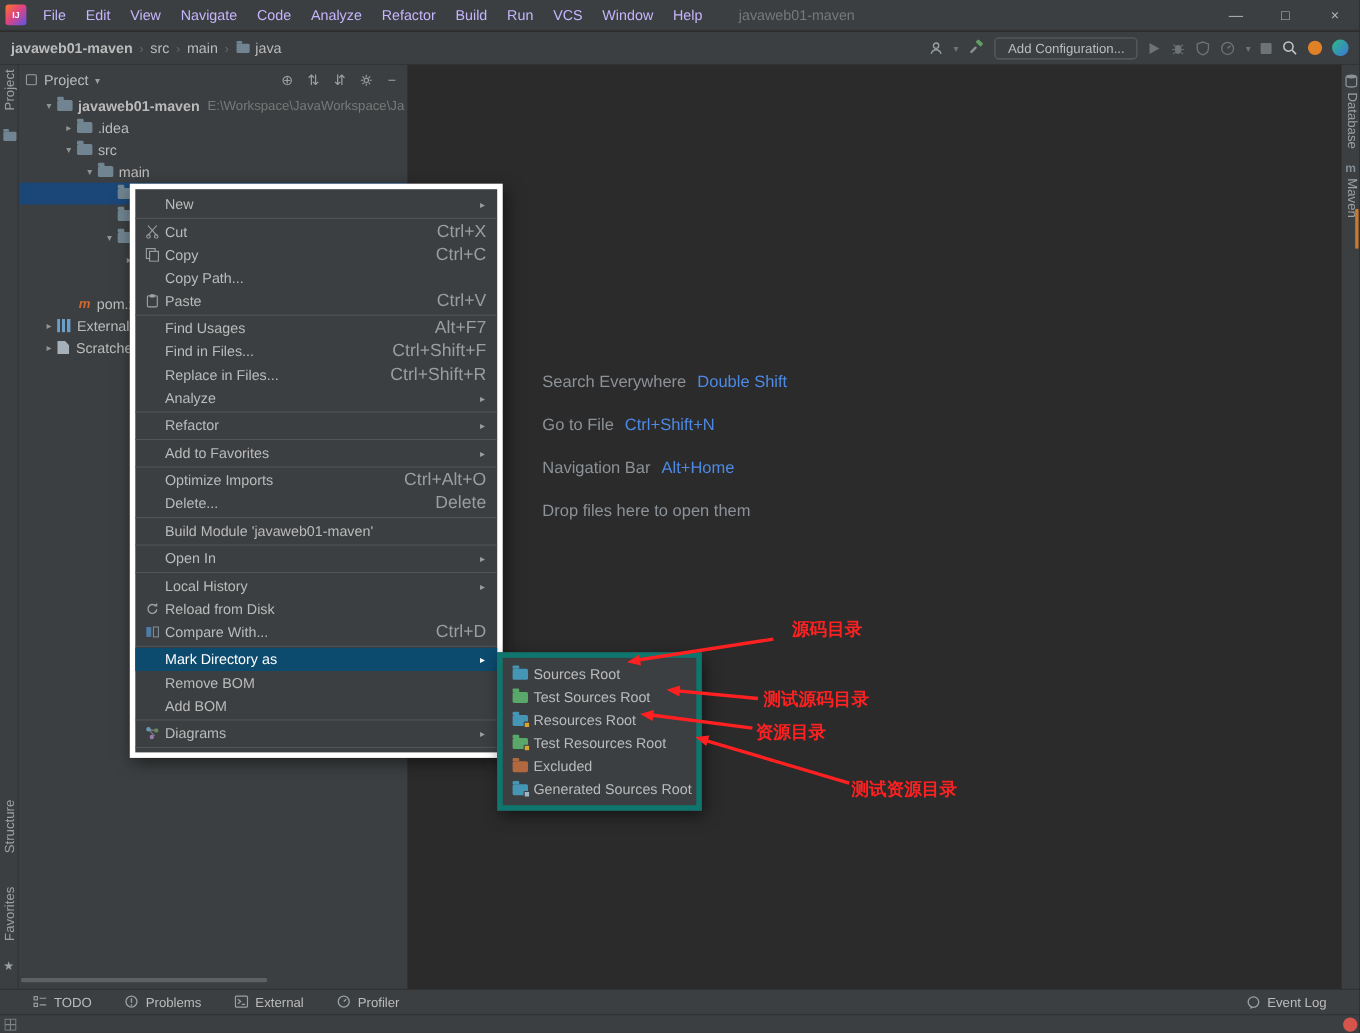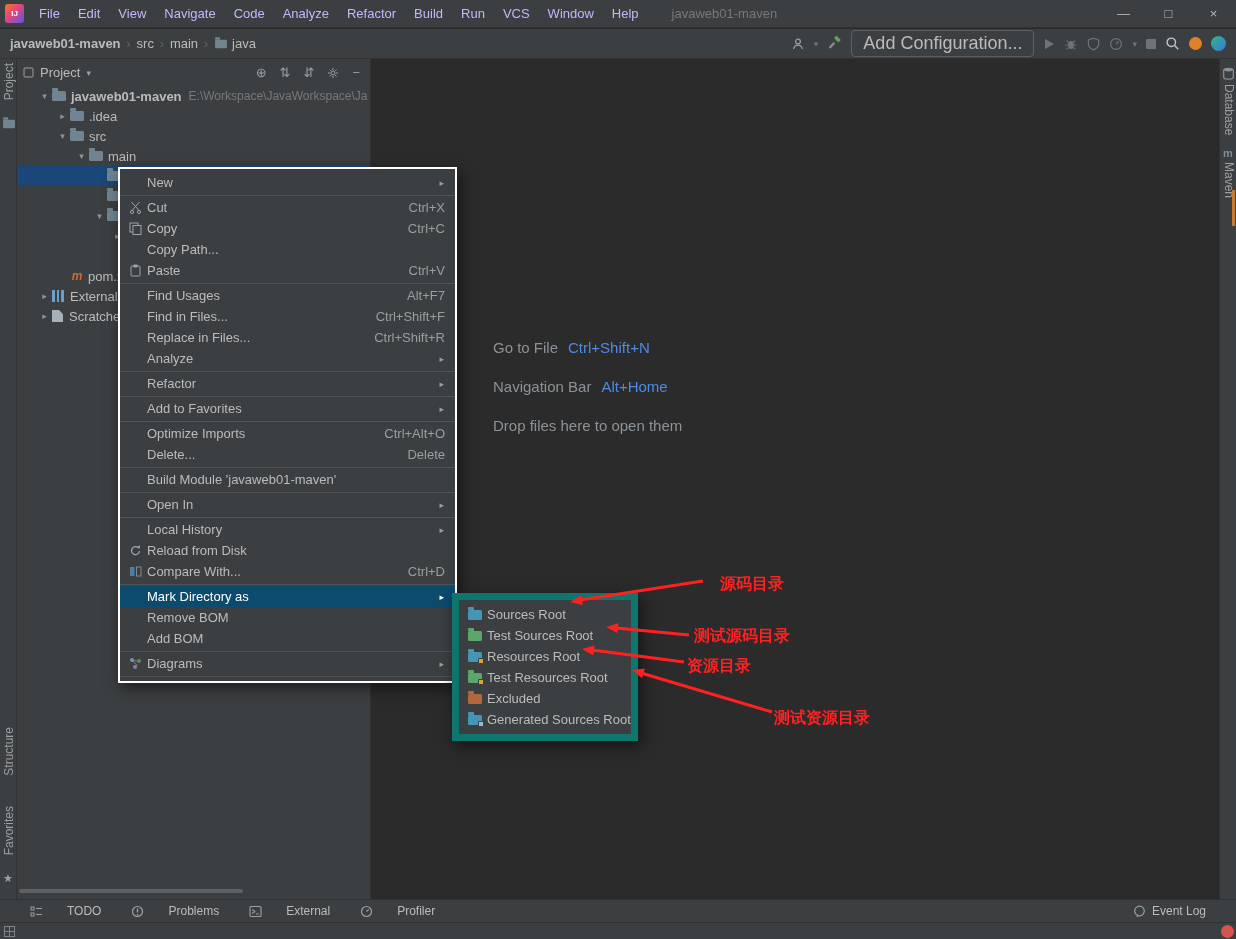"Add Configuration..." .add-config { font-size: 18px -> 12px }
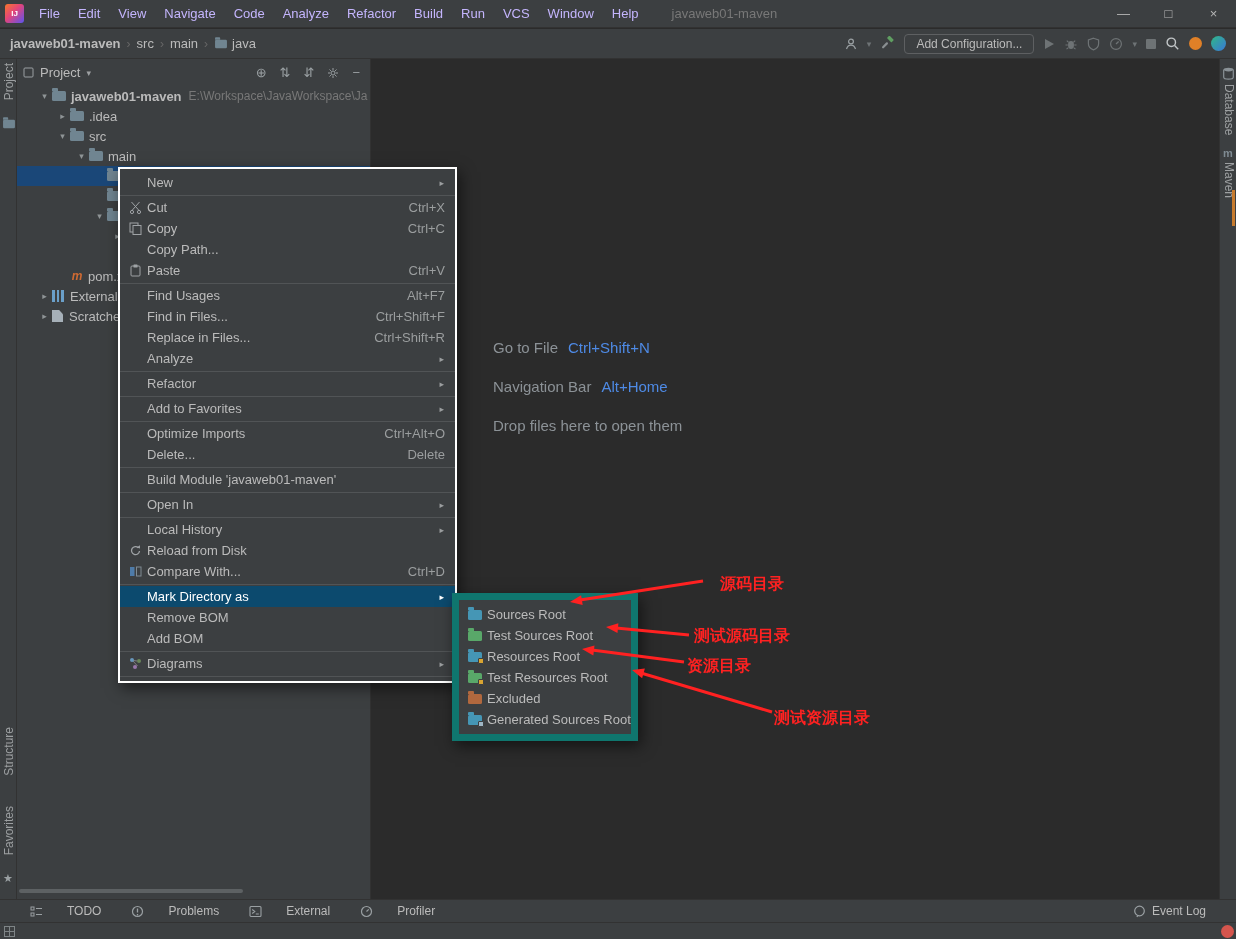"New" .context-menu { border: 2px solid #ffffff -> 5px solid #ffffff }
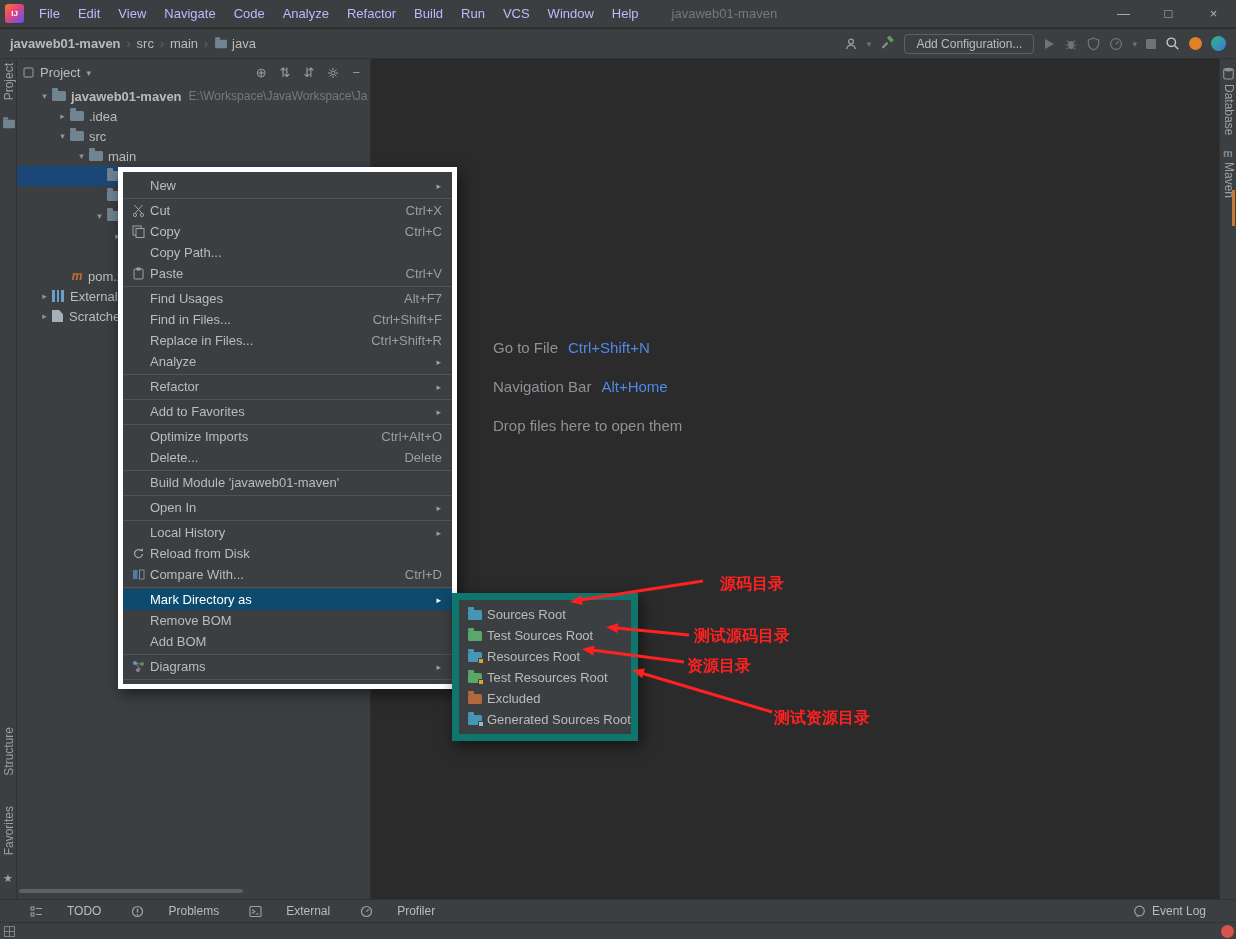"Ctrl+X" .mr { font-size: 13px -> 16px }
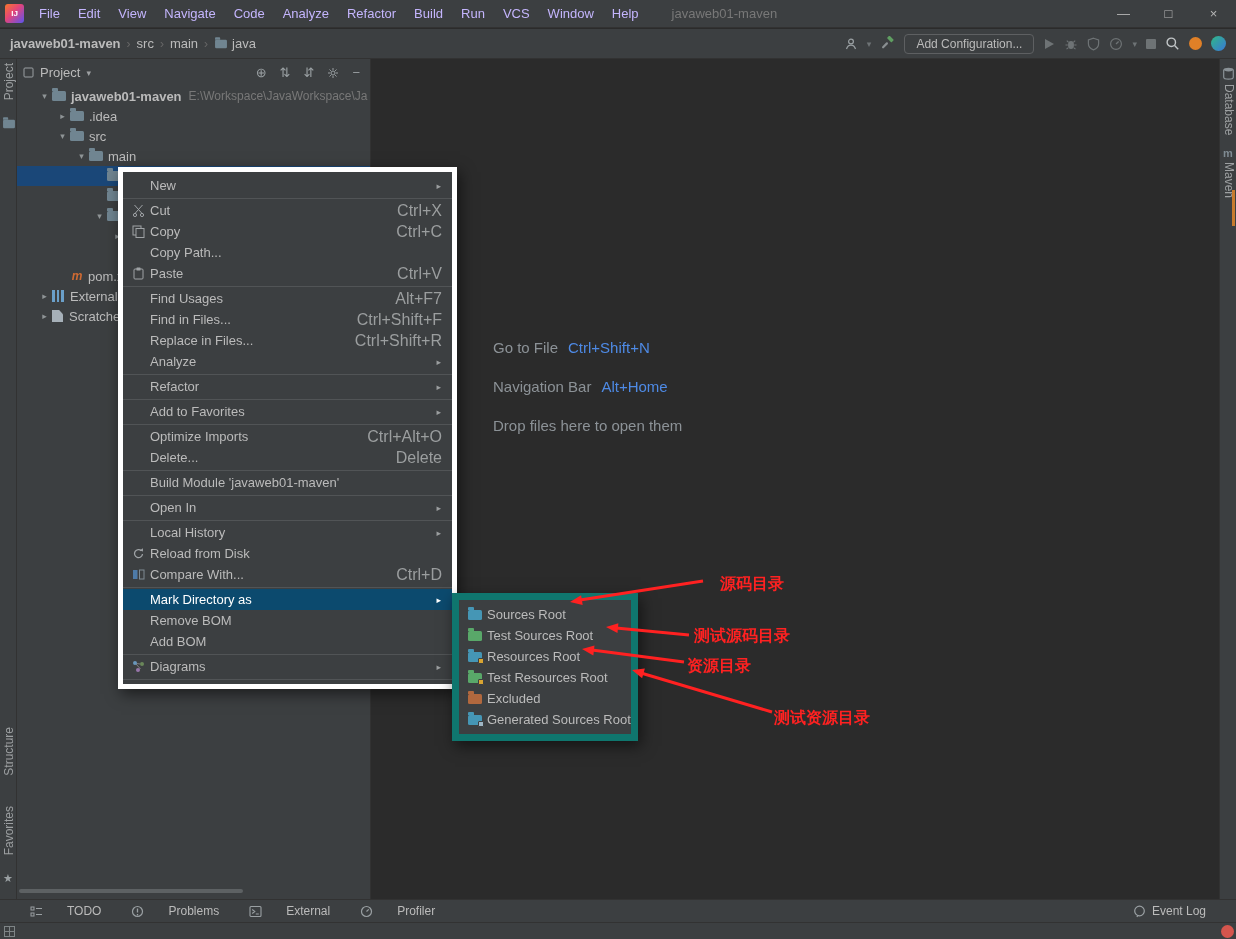"Search Everywhere Double Shift" div.tip { html: none -> <div><span>Search Everywhere</span><span>Double Shift</span></div> }
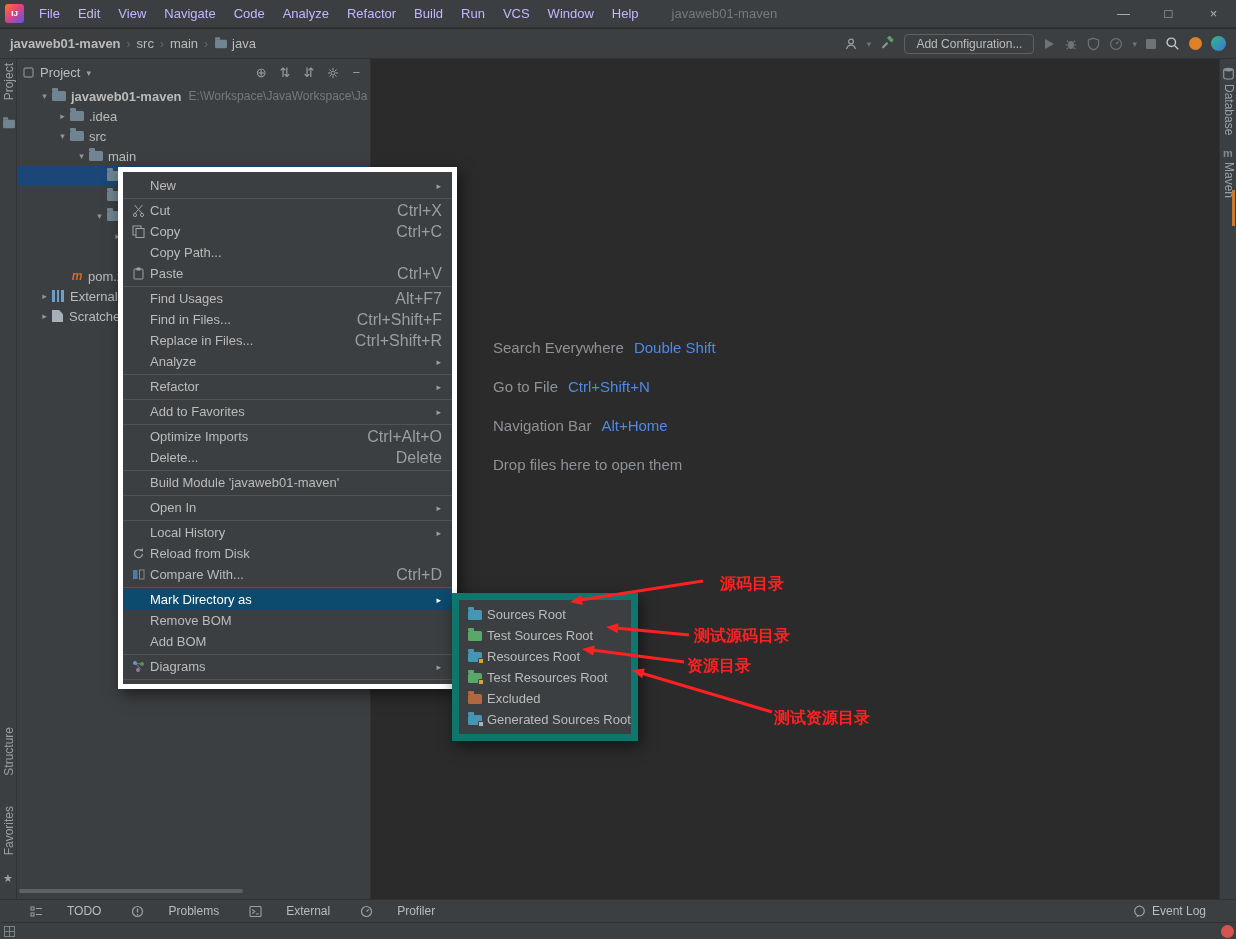"源码目录" div.anno { top: 574px -> 562px }
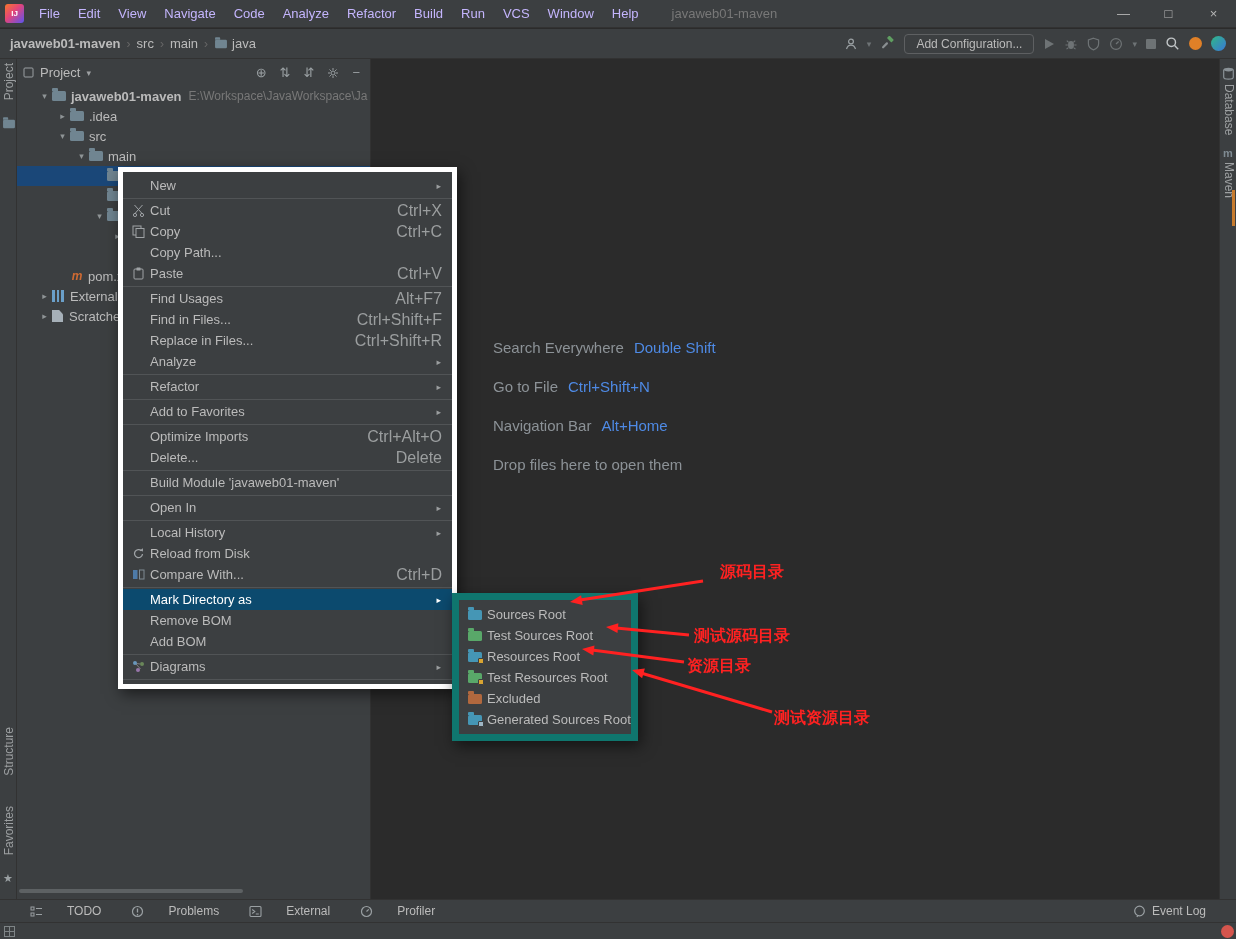"Sources Root" .submenu { border: 7px solid #0f766e -> 5px solid #0f766e }
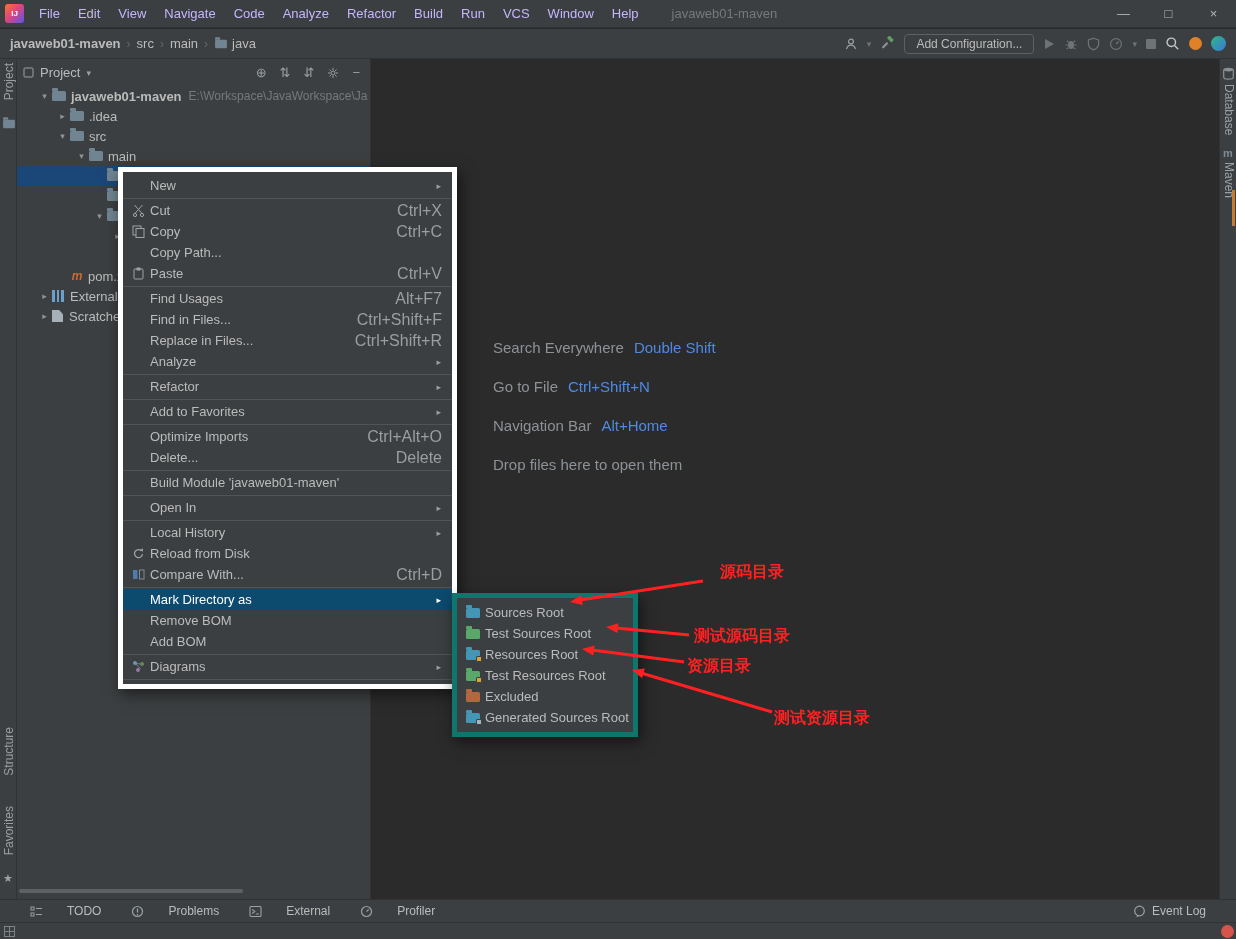"TODO" .bb-item { align-items: flex-end -> flex-start; gap: 24px -> 6px }
